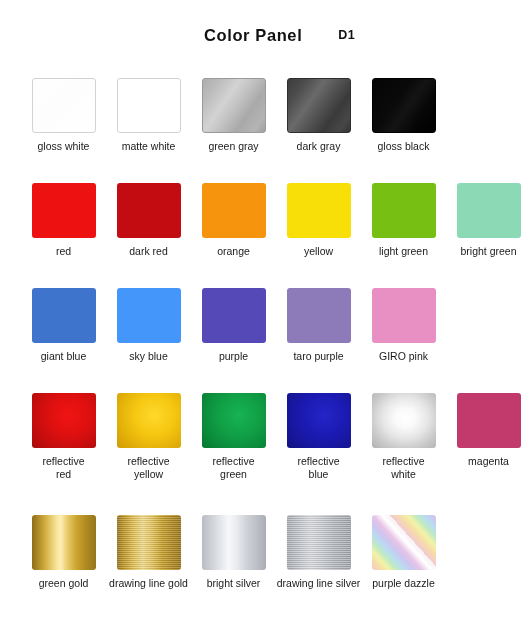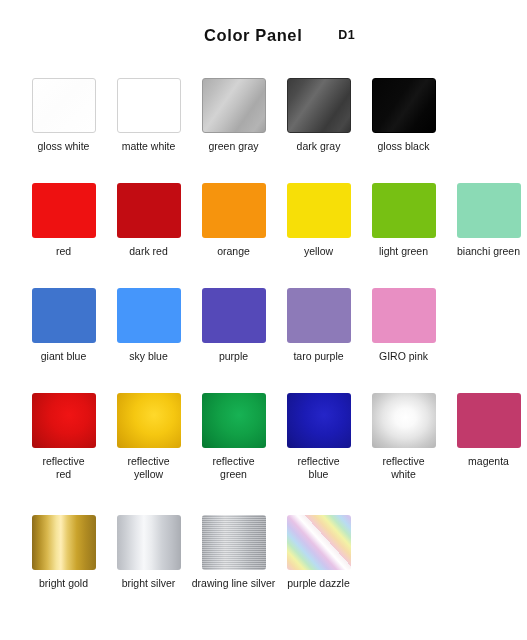"bianchi green" div.label { text: bianchi -> bright }
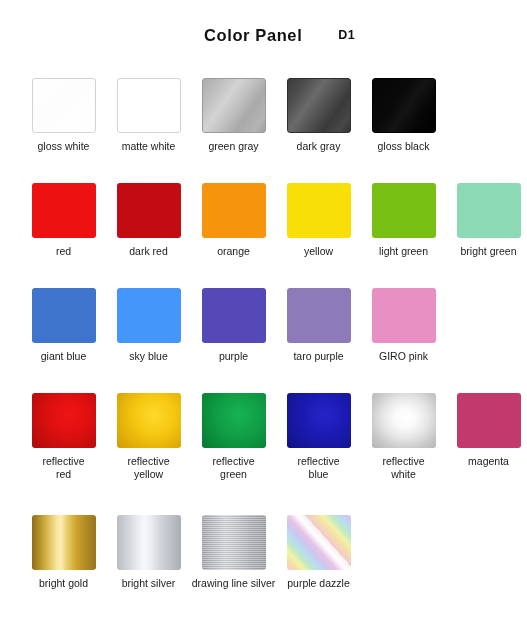"bright gold" div.label { text: bright -> green }
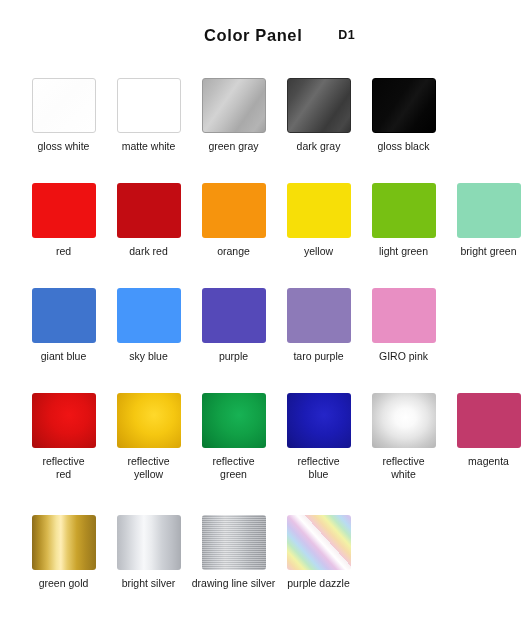"drawing line gold" div.cell { html: none -> <div> <div></div> <div>drawing line gold</div> </div> }
